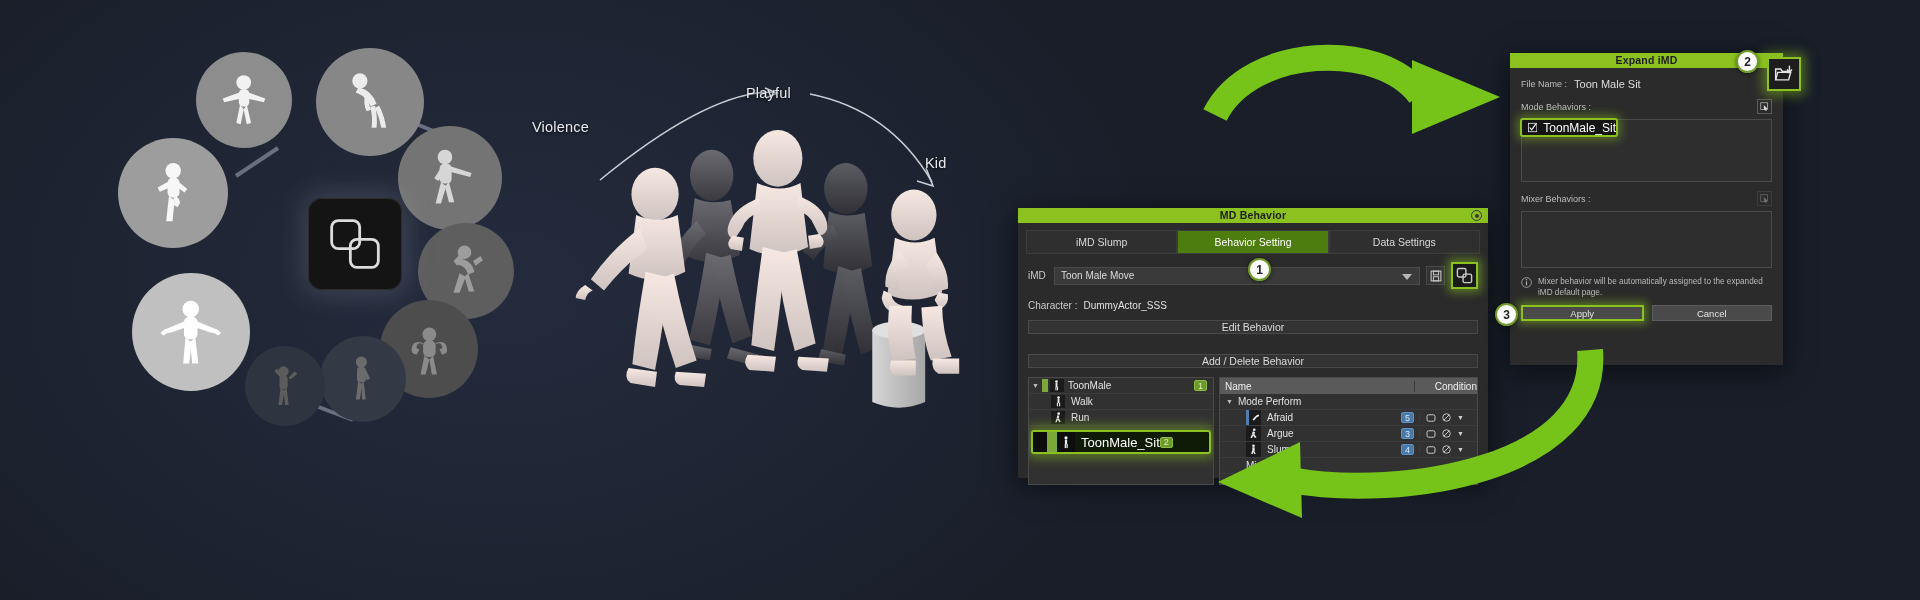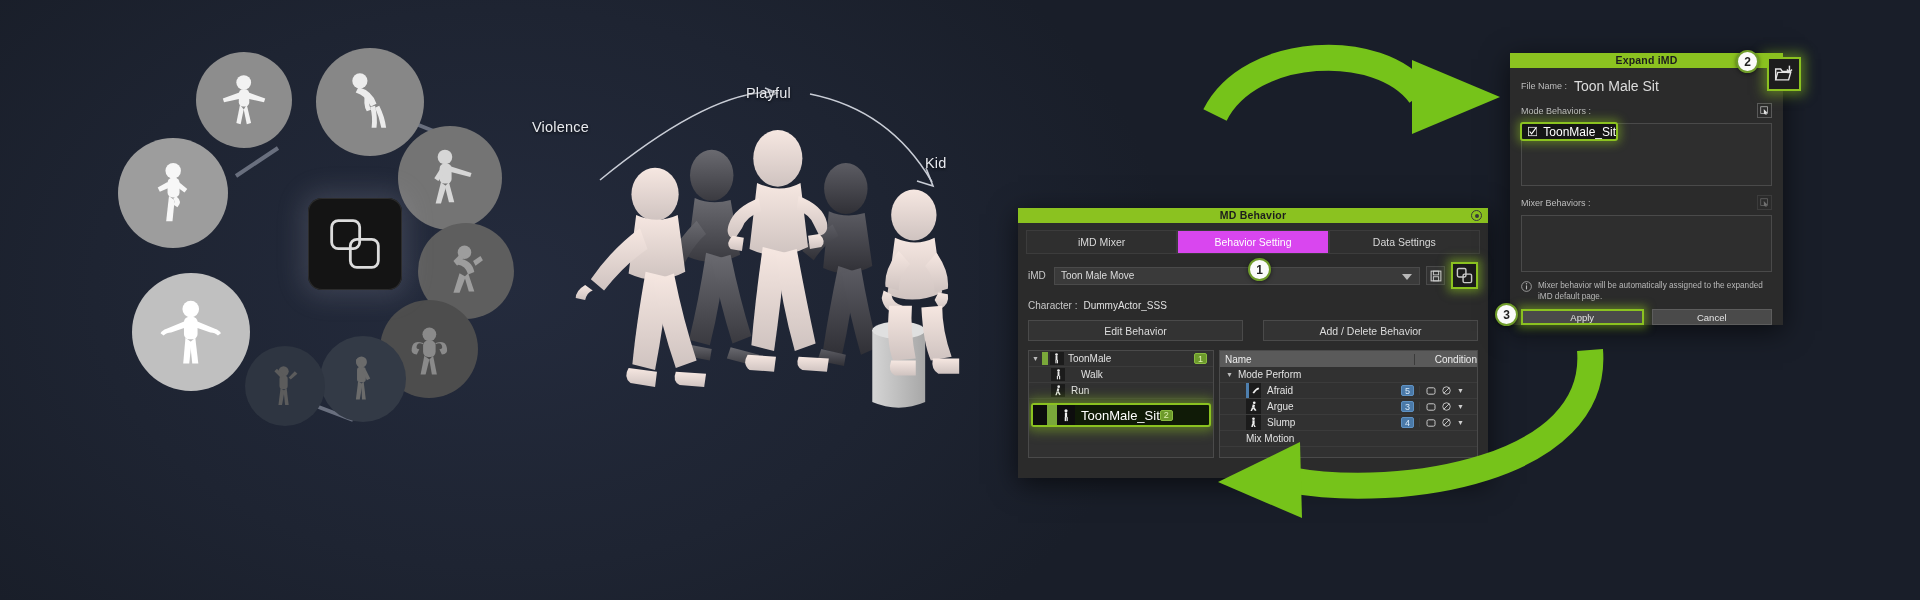"Expand iMD" #expPanel { height: 272px -> 312px }
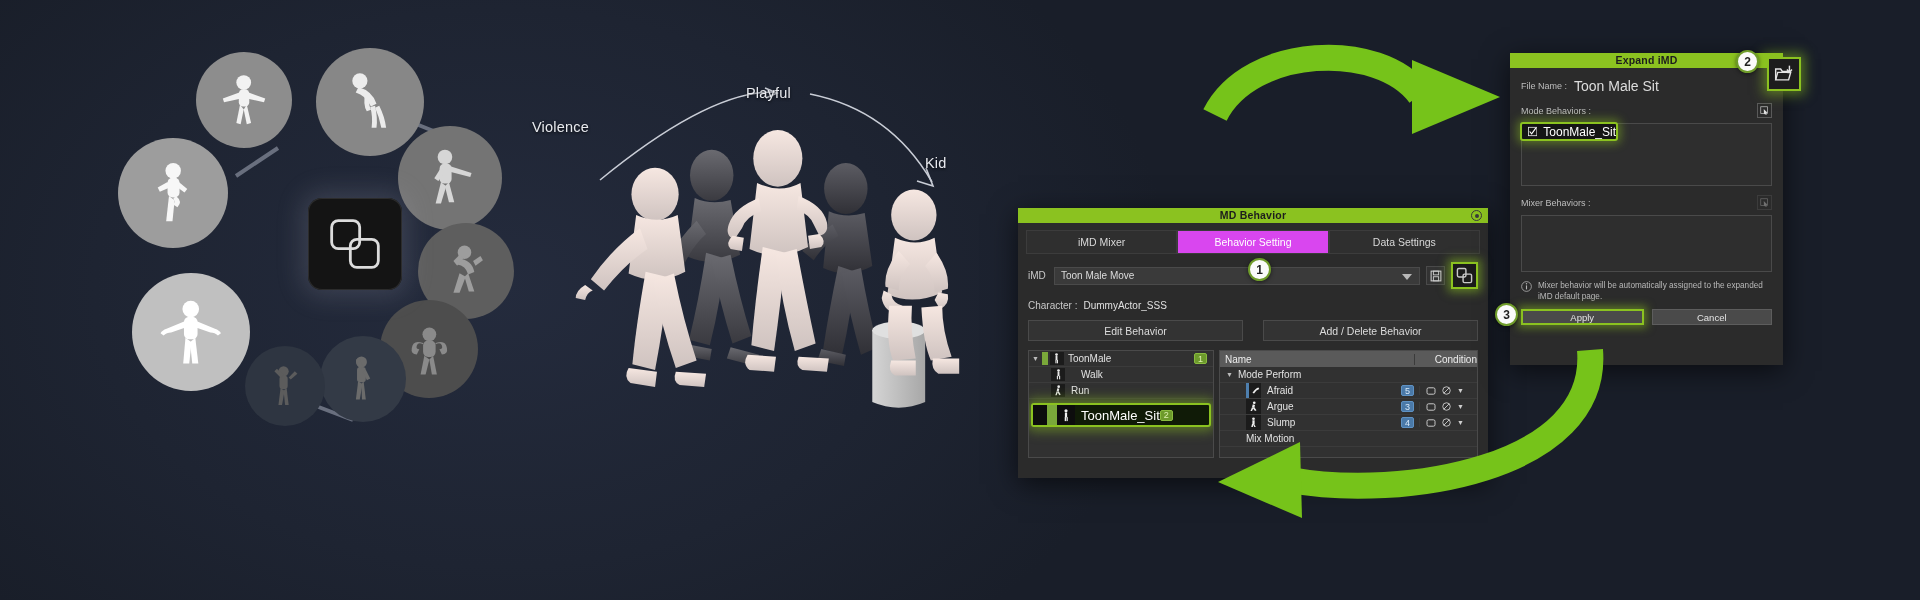"Toon Male Sit" .exp-val { font-size: 14px -> 11px }
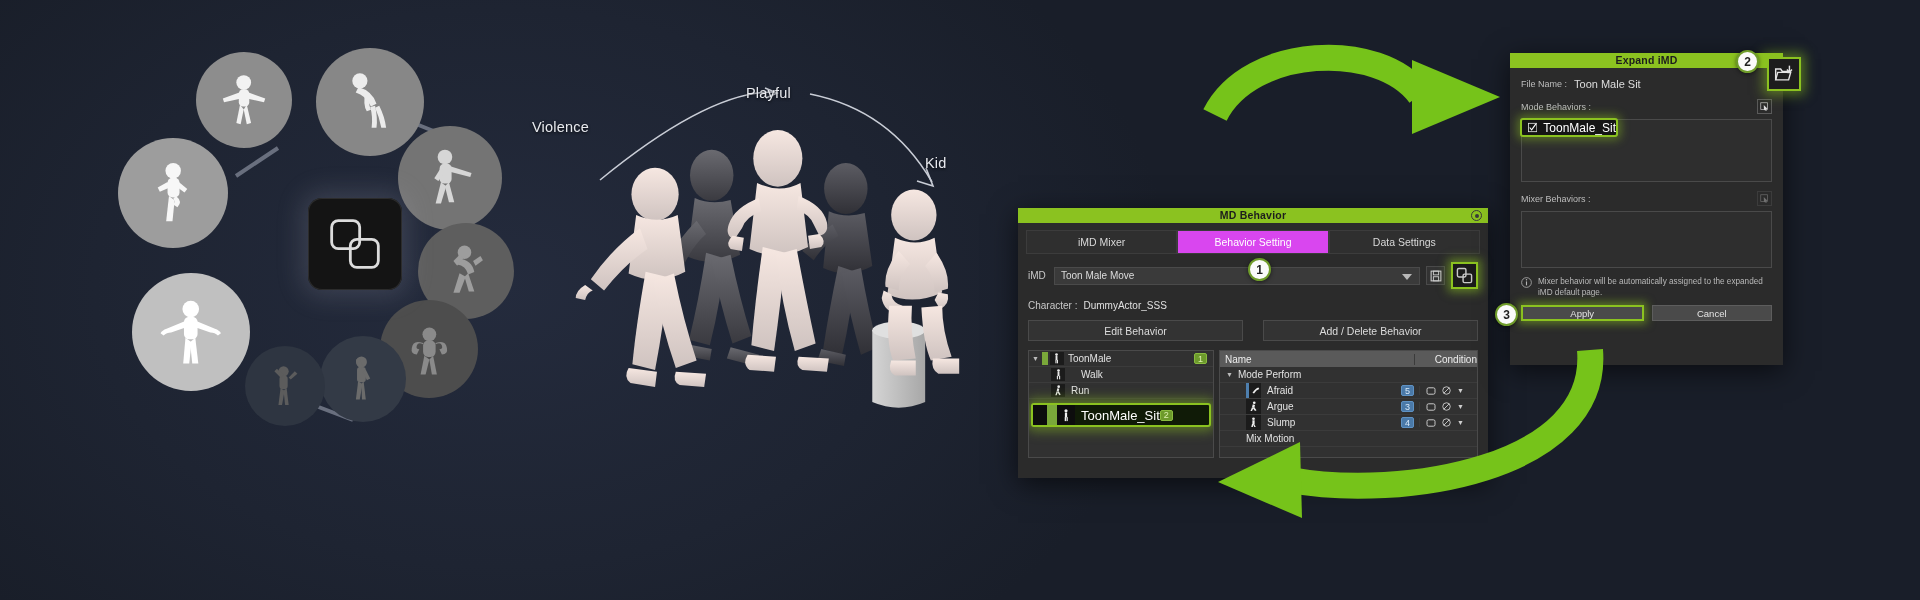"iMD Mixer" div.tab { text: Mixer -> Slump }
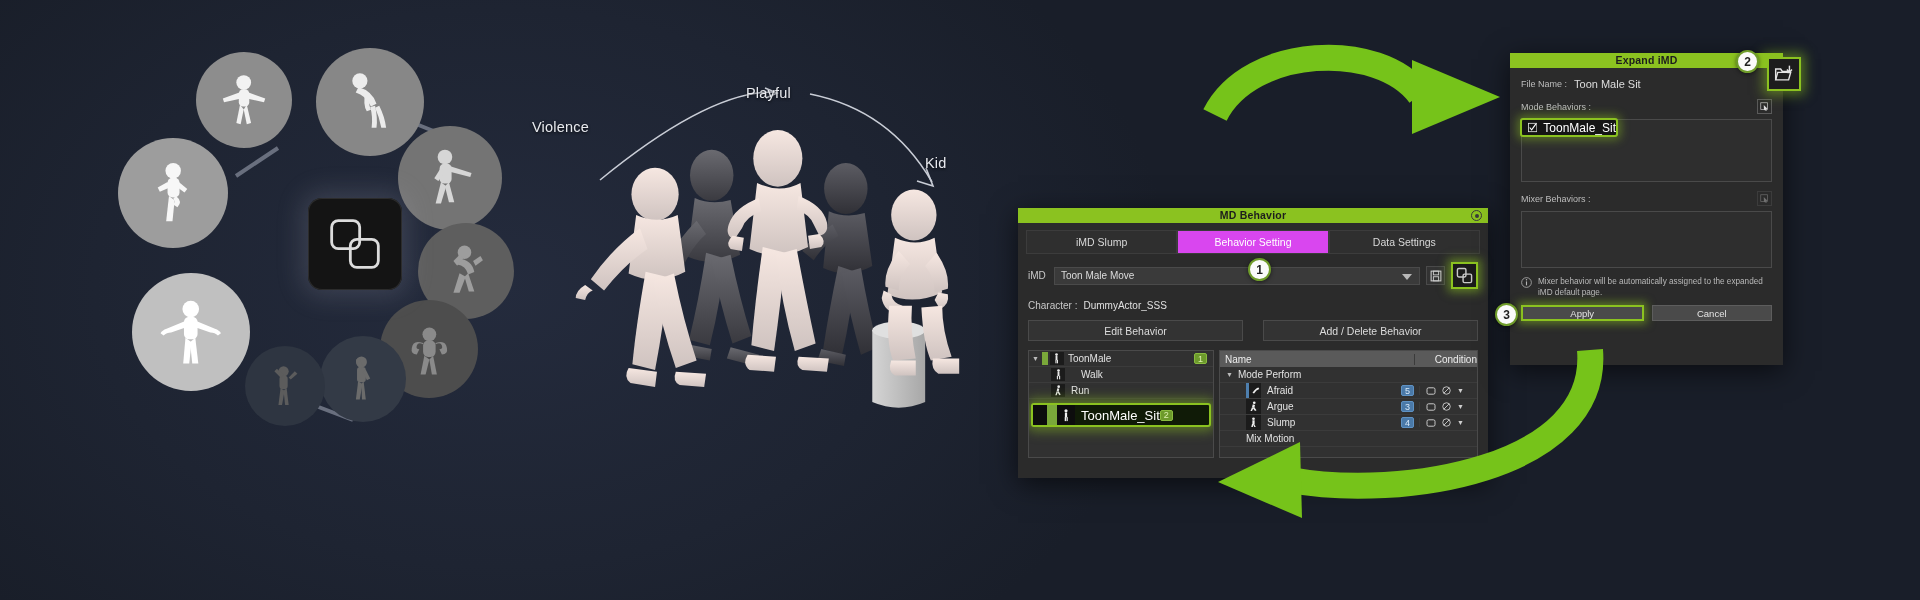"Behavior Setting" .tab.active { background: #d946ef -> #4d7c0f }
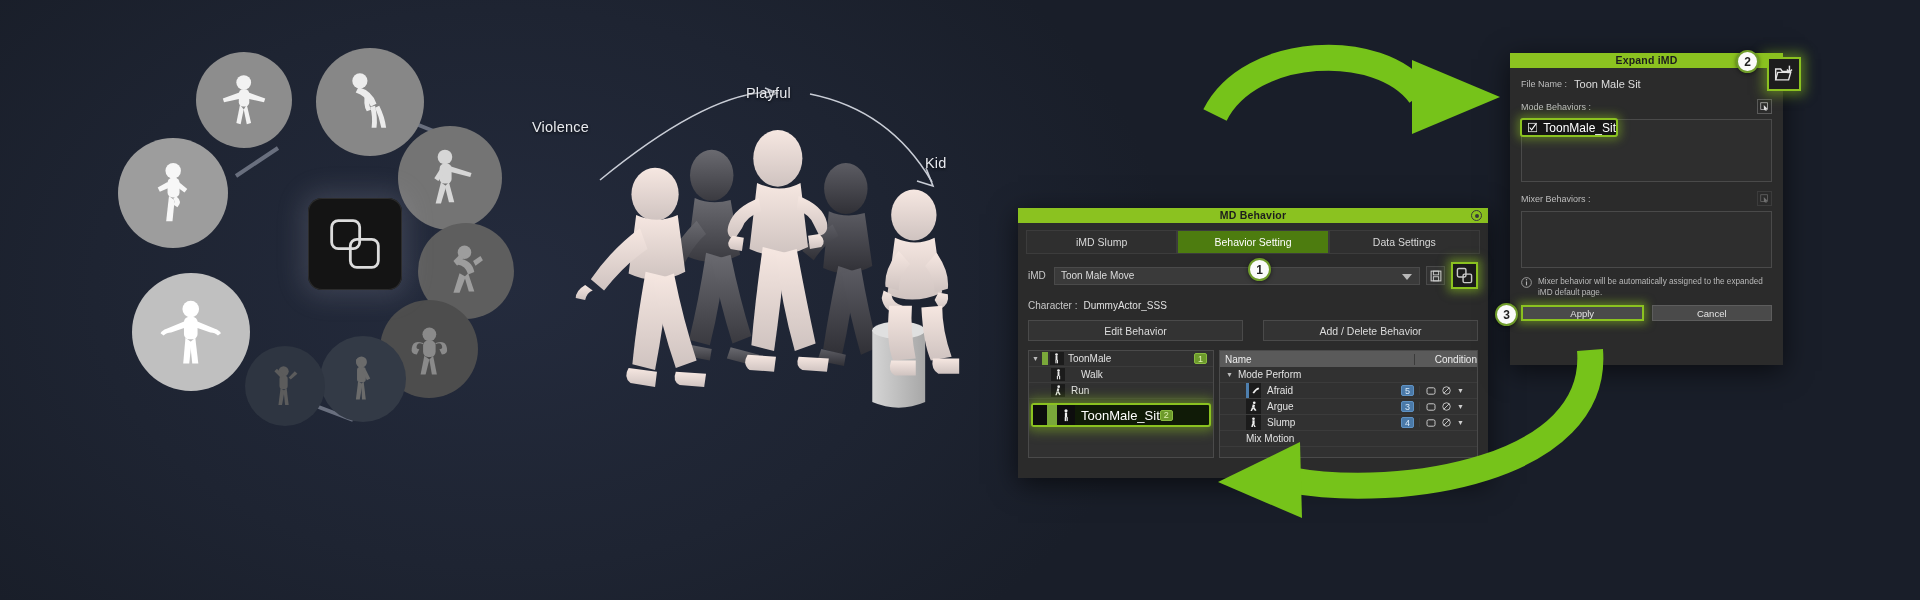"Edit Behavior" .btnrow { flex-direction: none -> column }
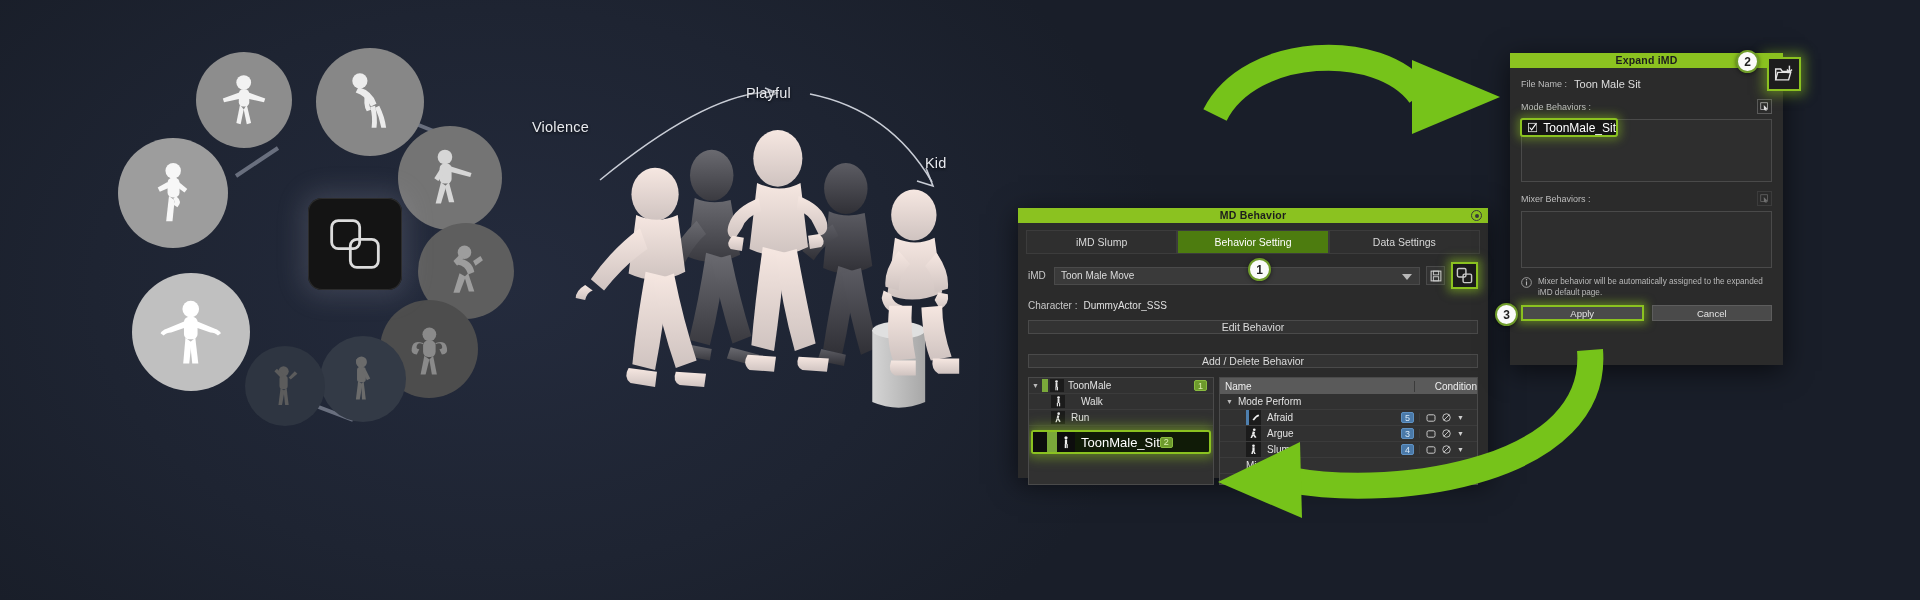"Walk" span.nm { padding-left: 16px -> 6px }
